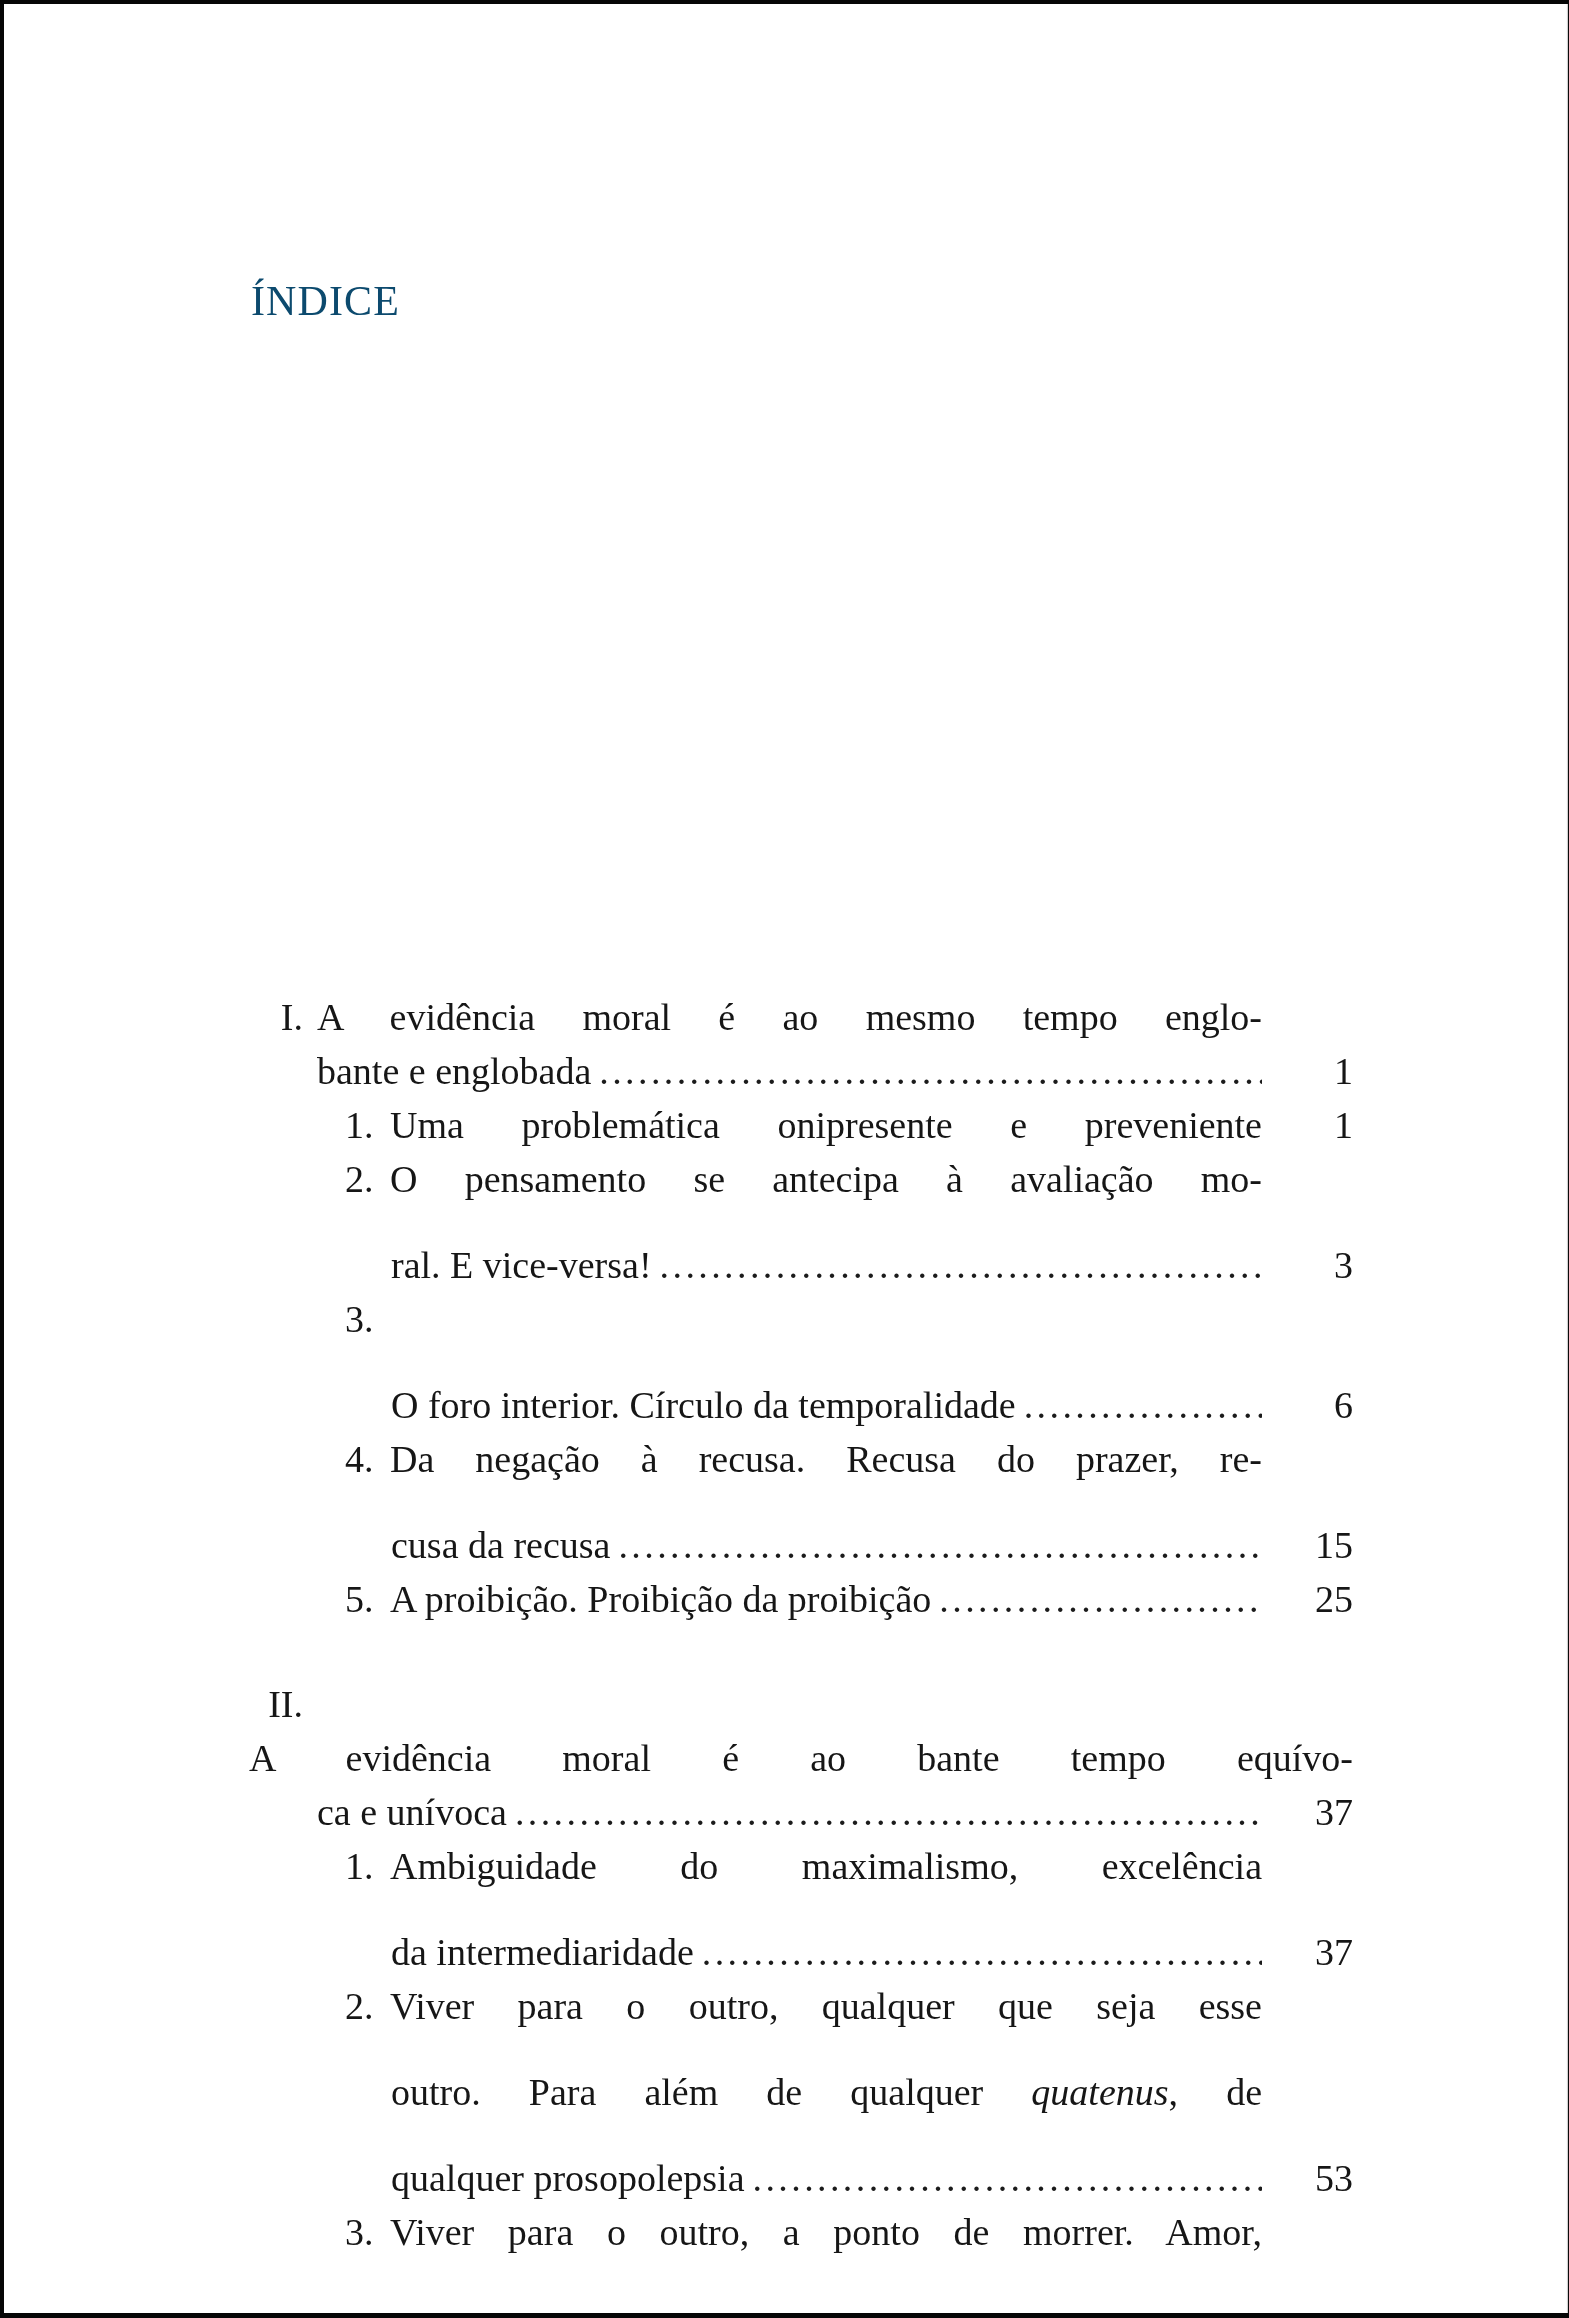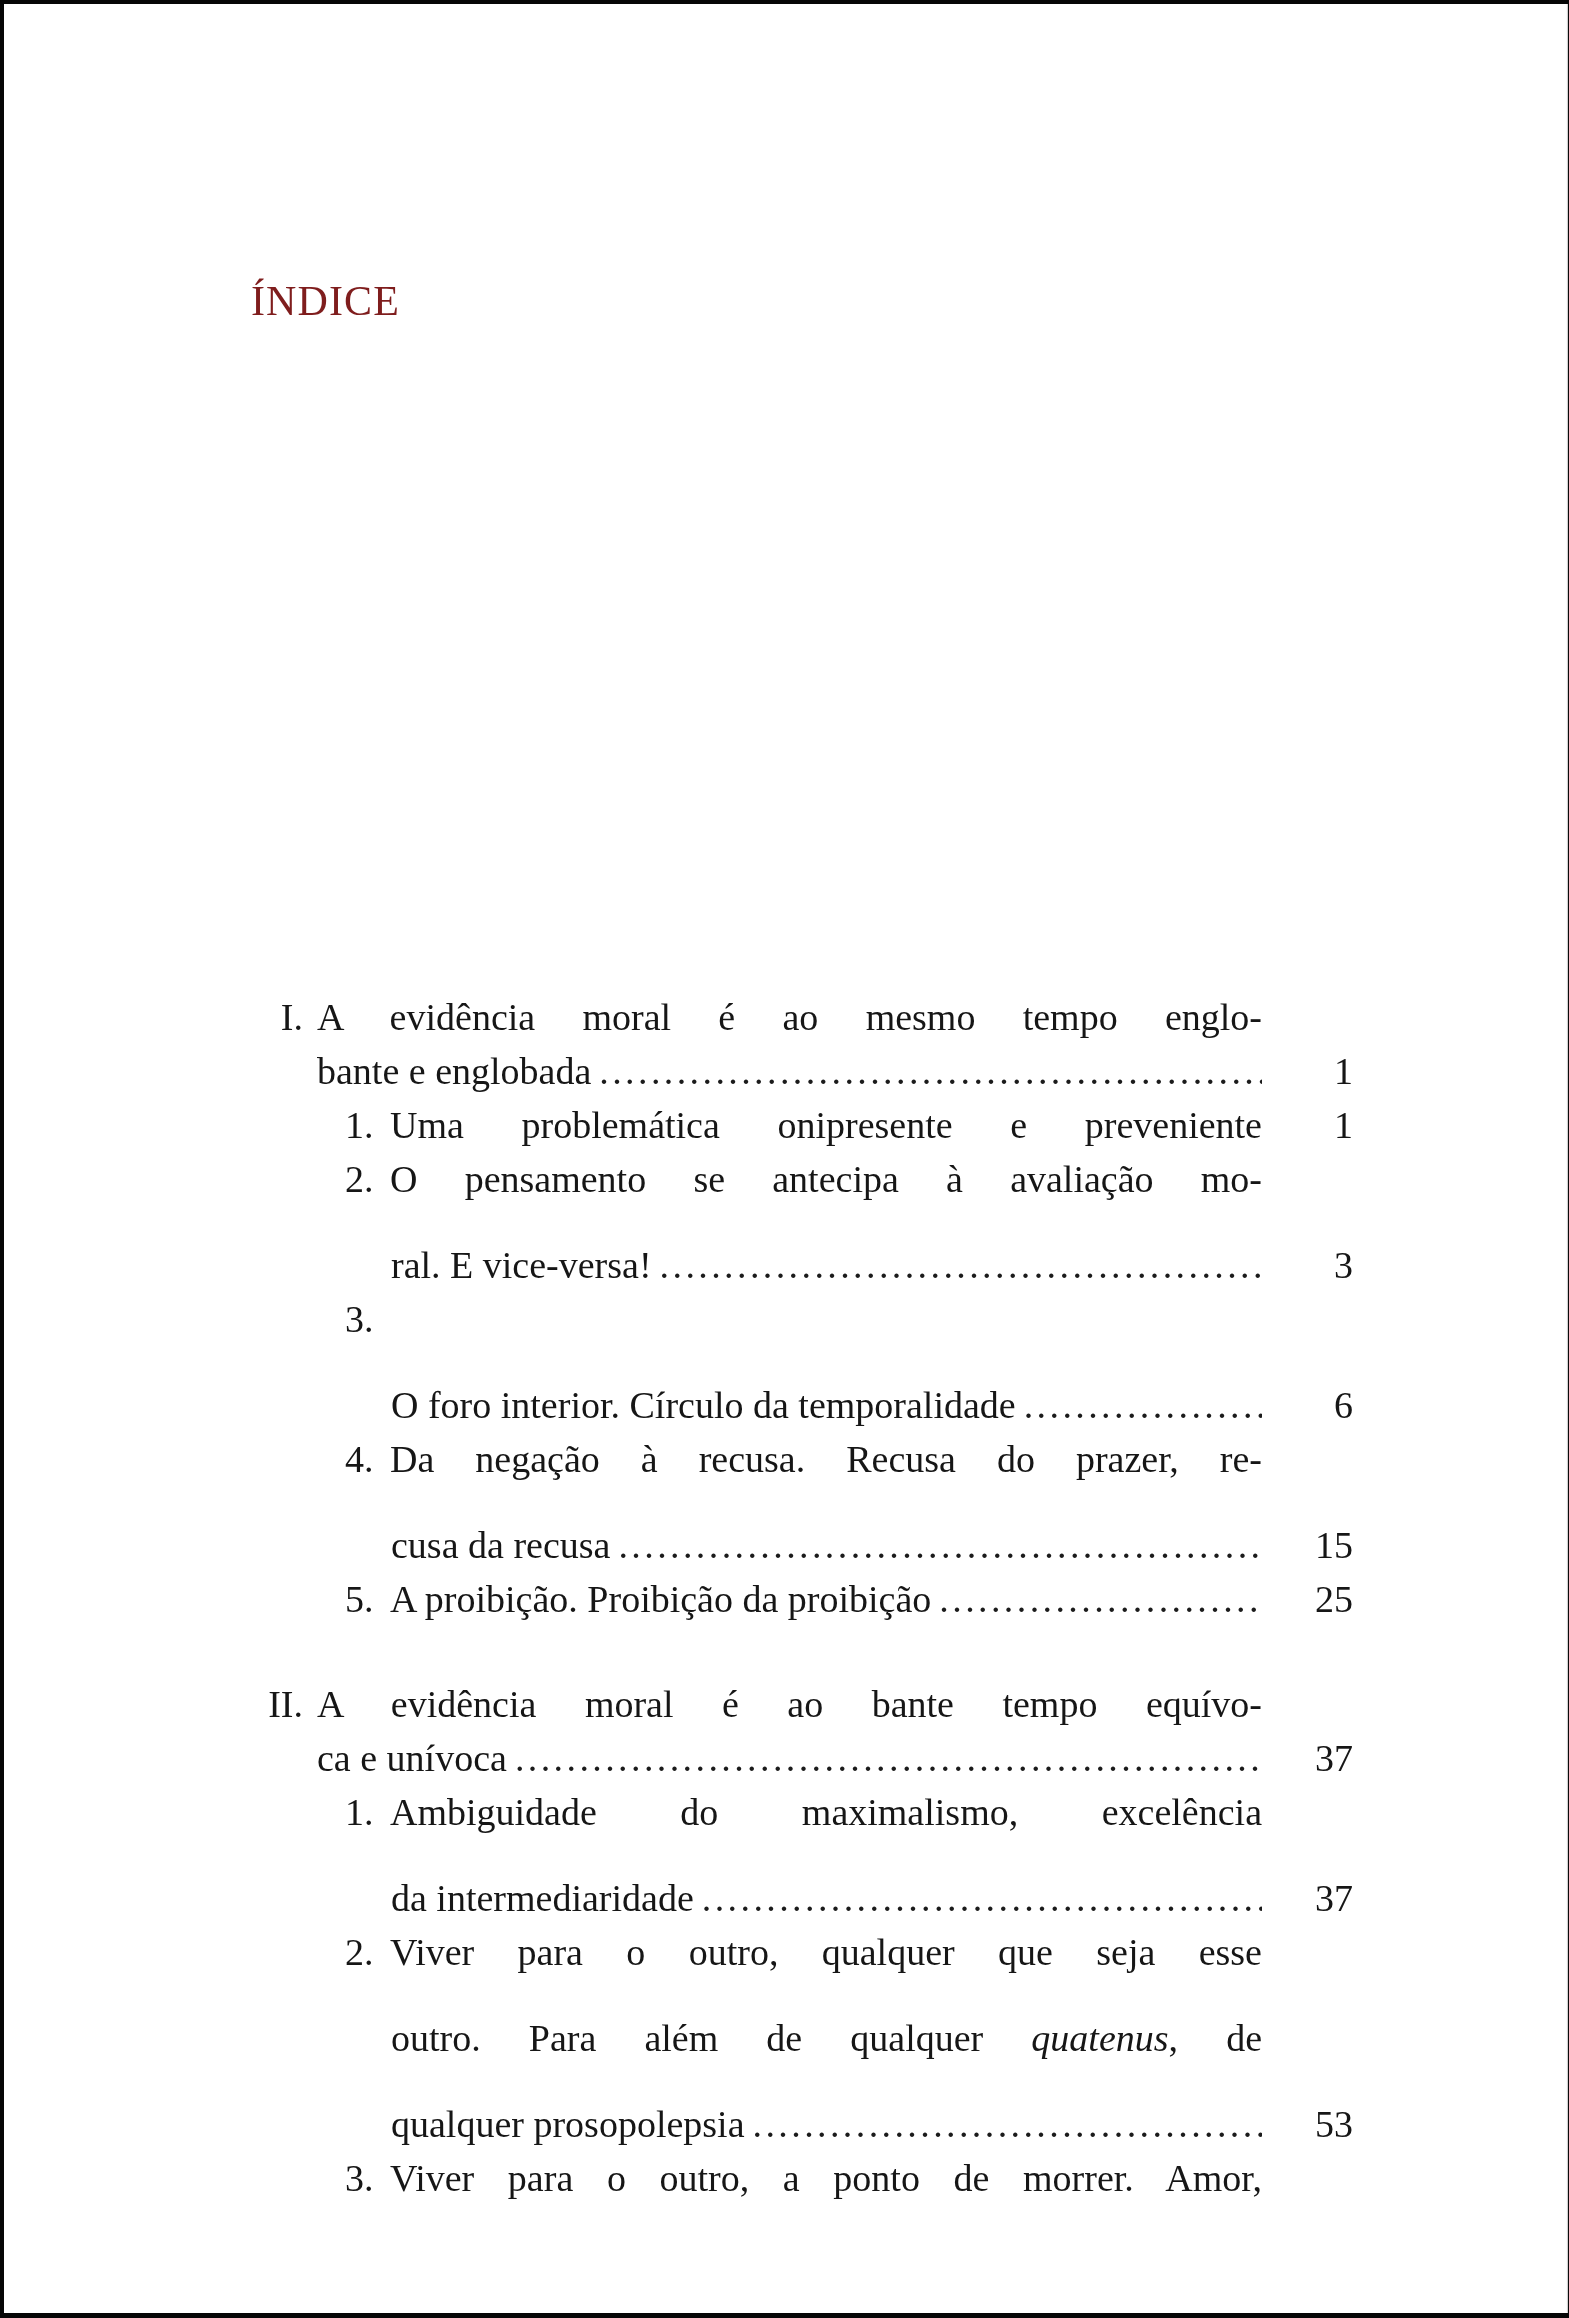"ÍNDICE" .title { color: #7f1d1d -> #0c4a6e }
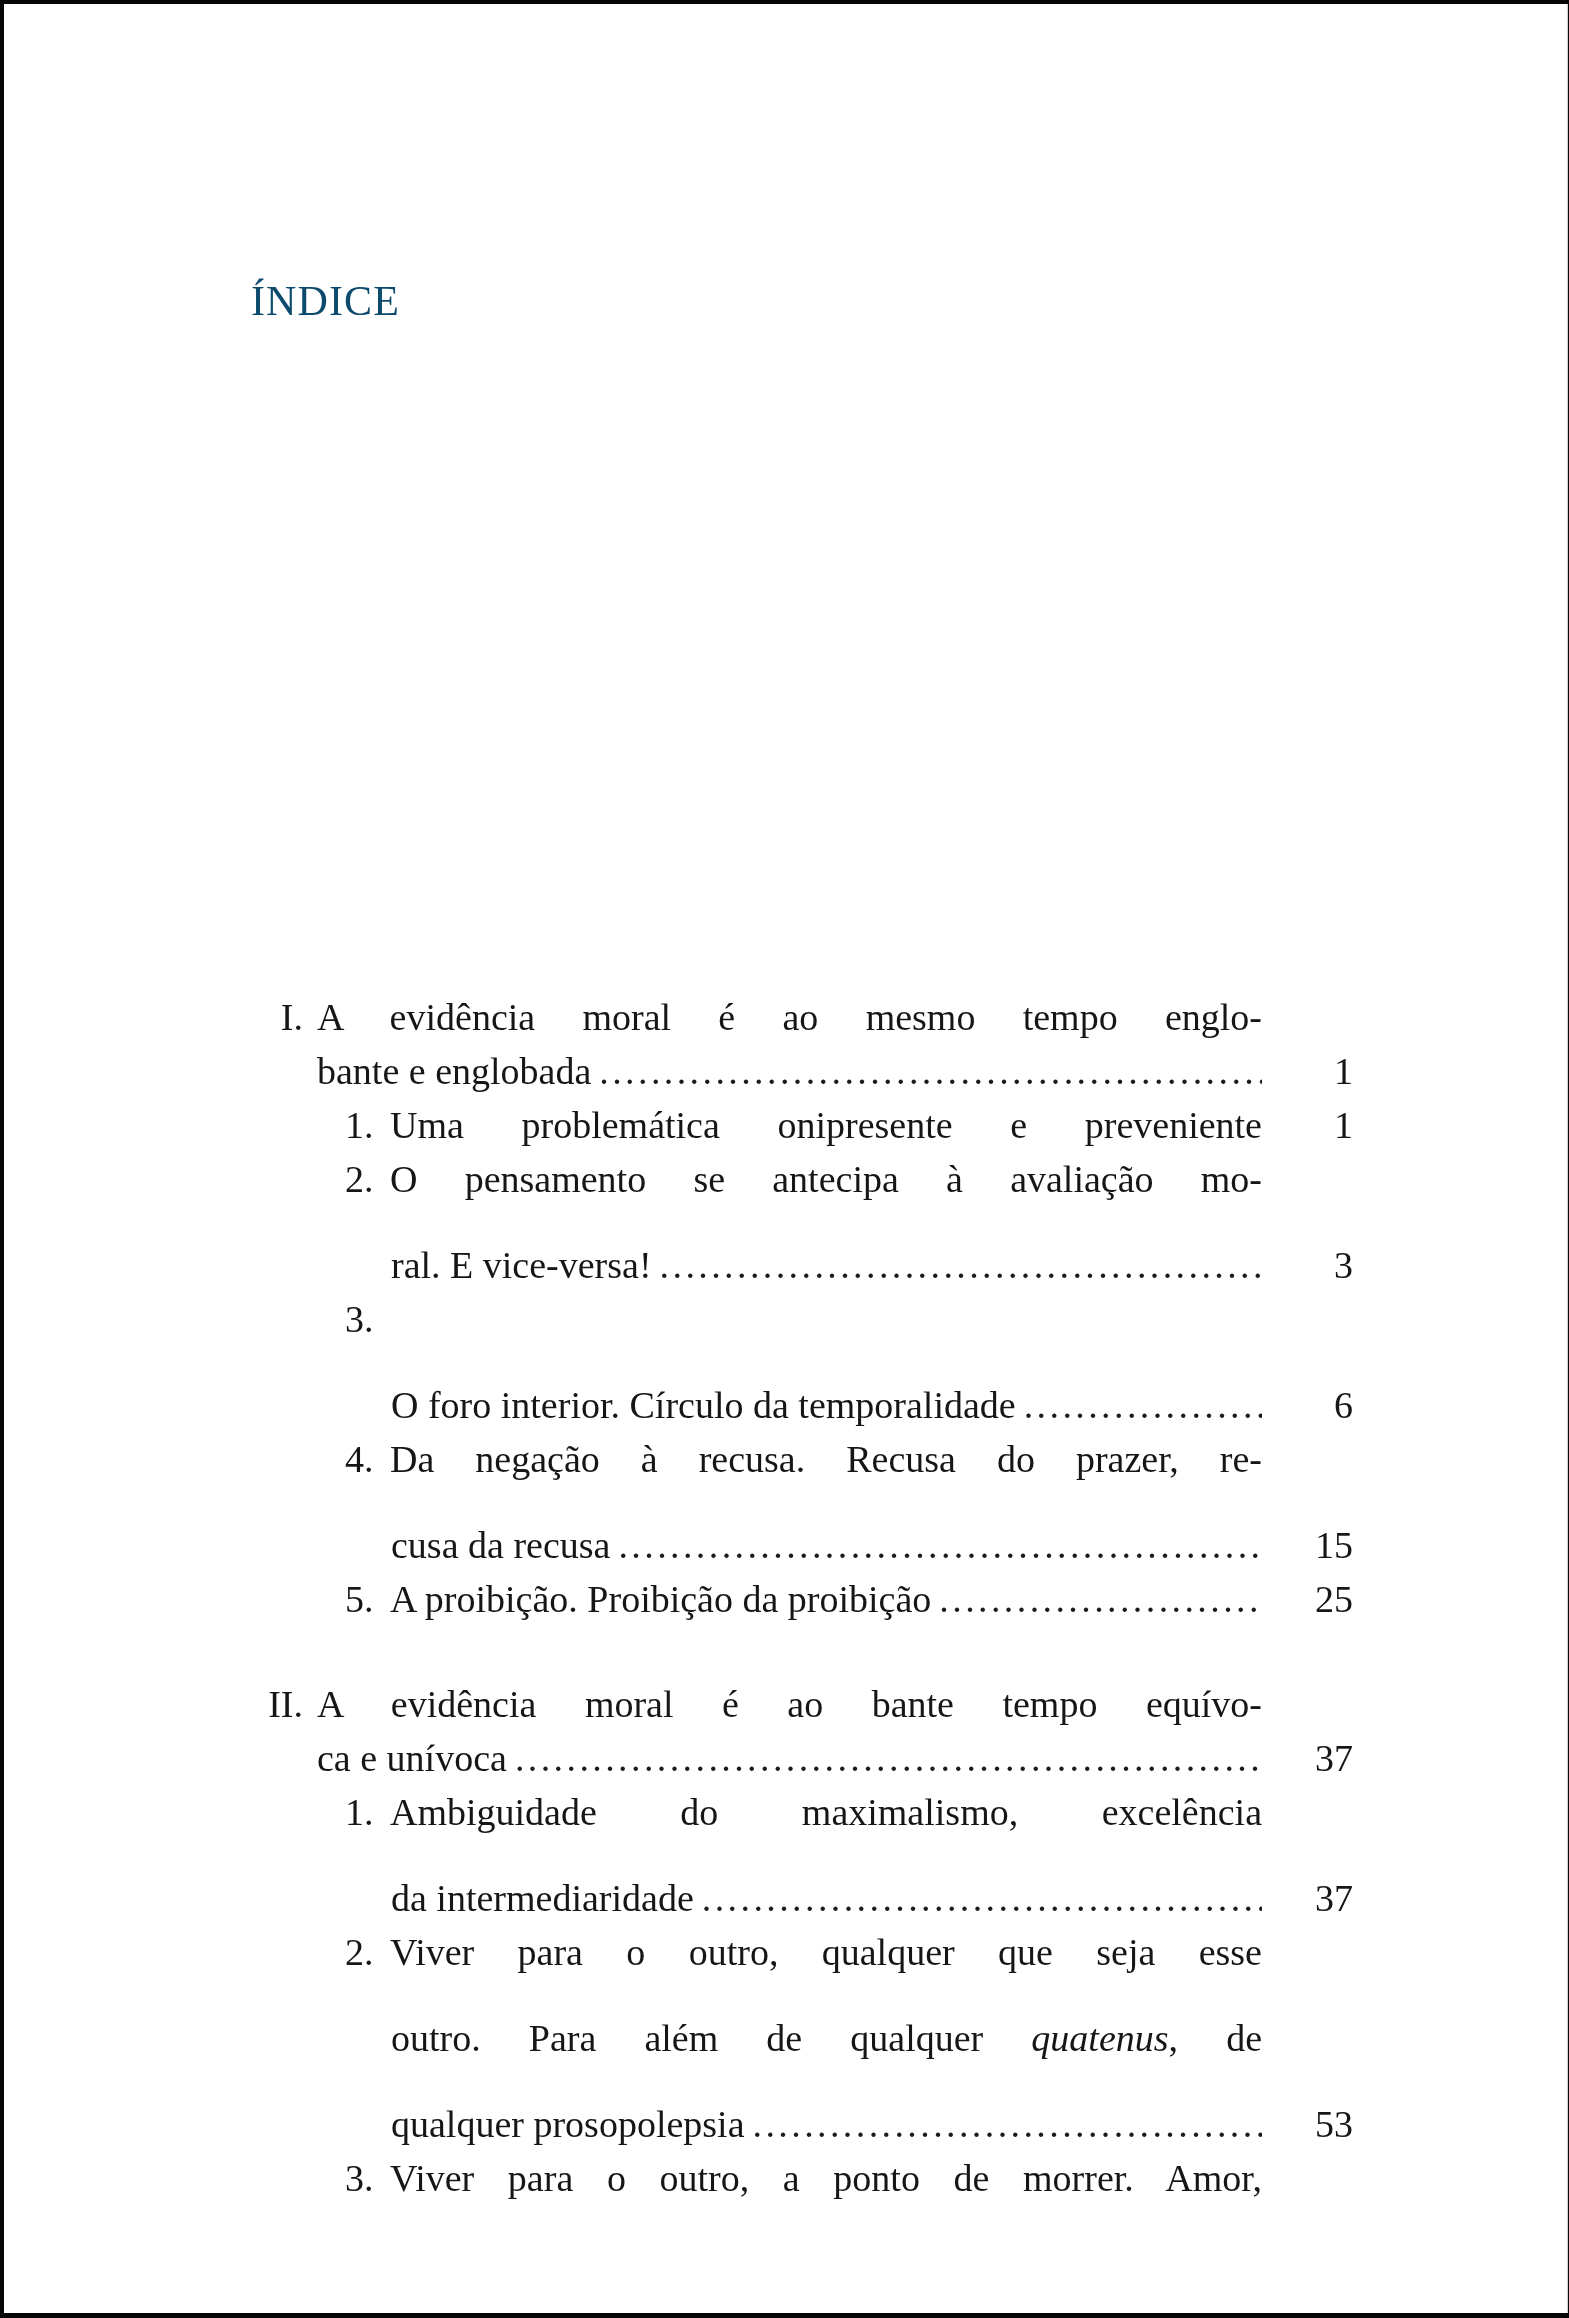"II." .toc-line.gap-before { flex-direction: none -> column }
